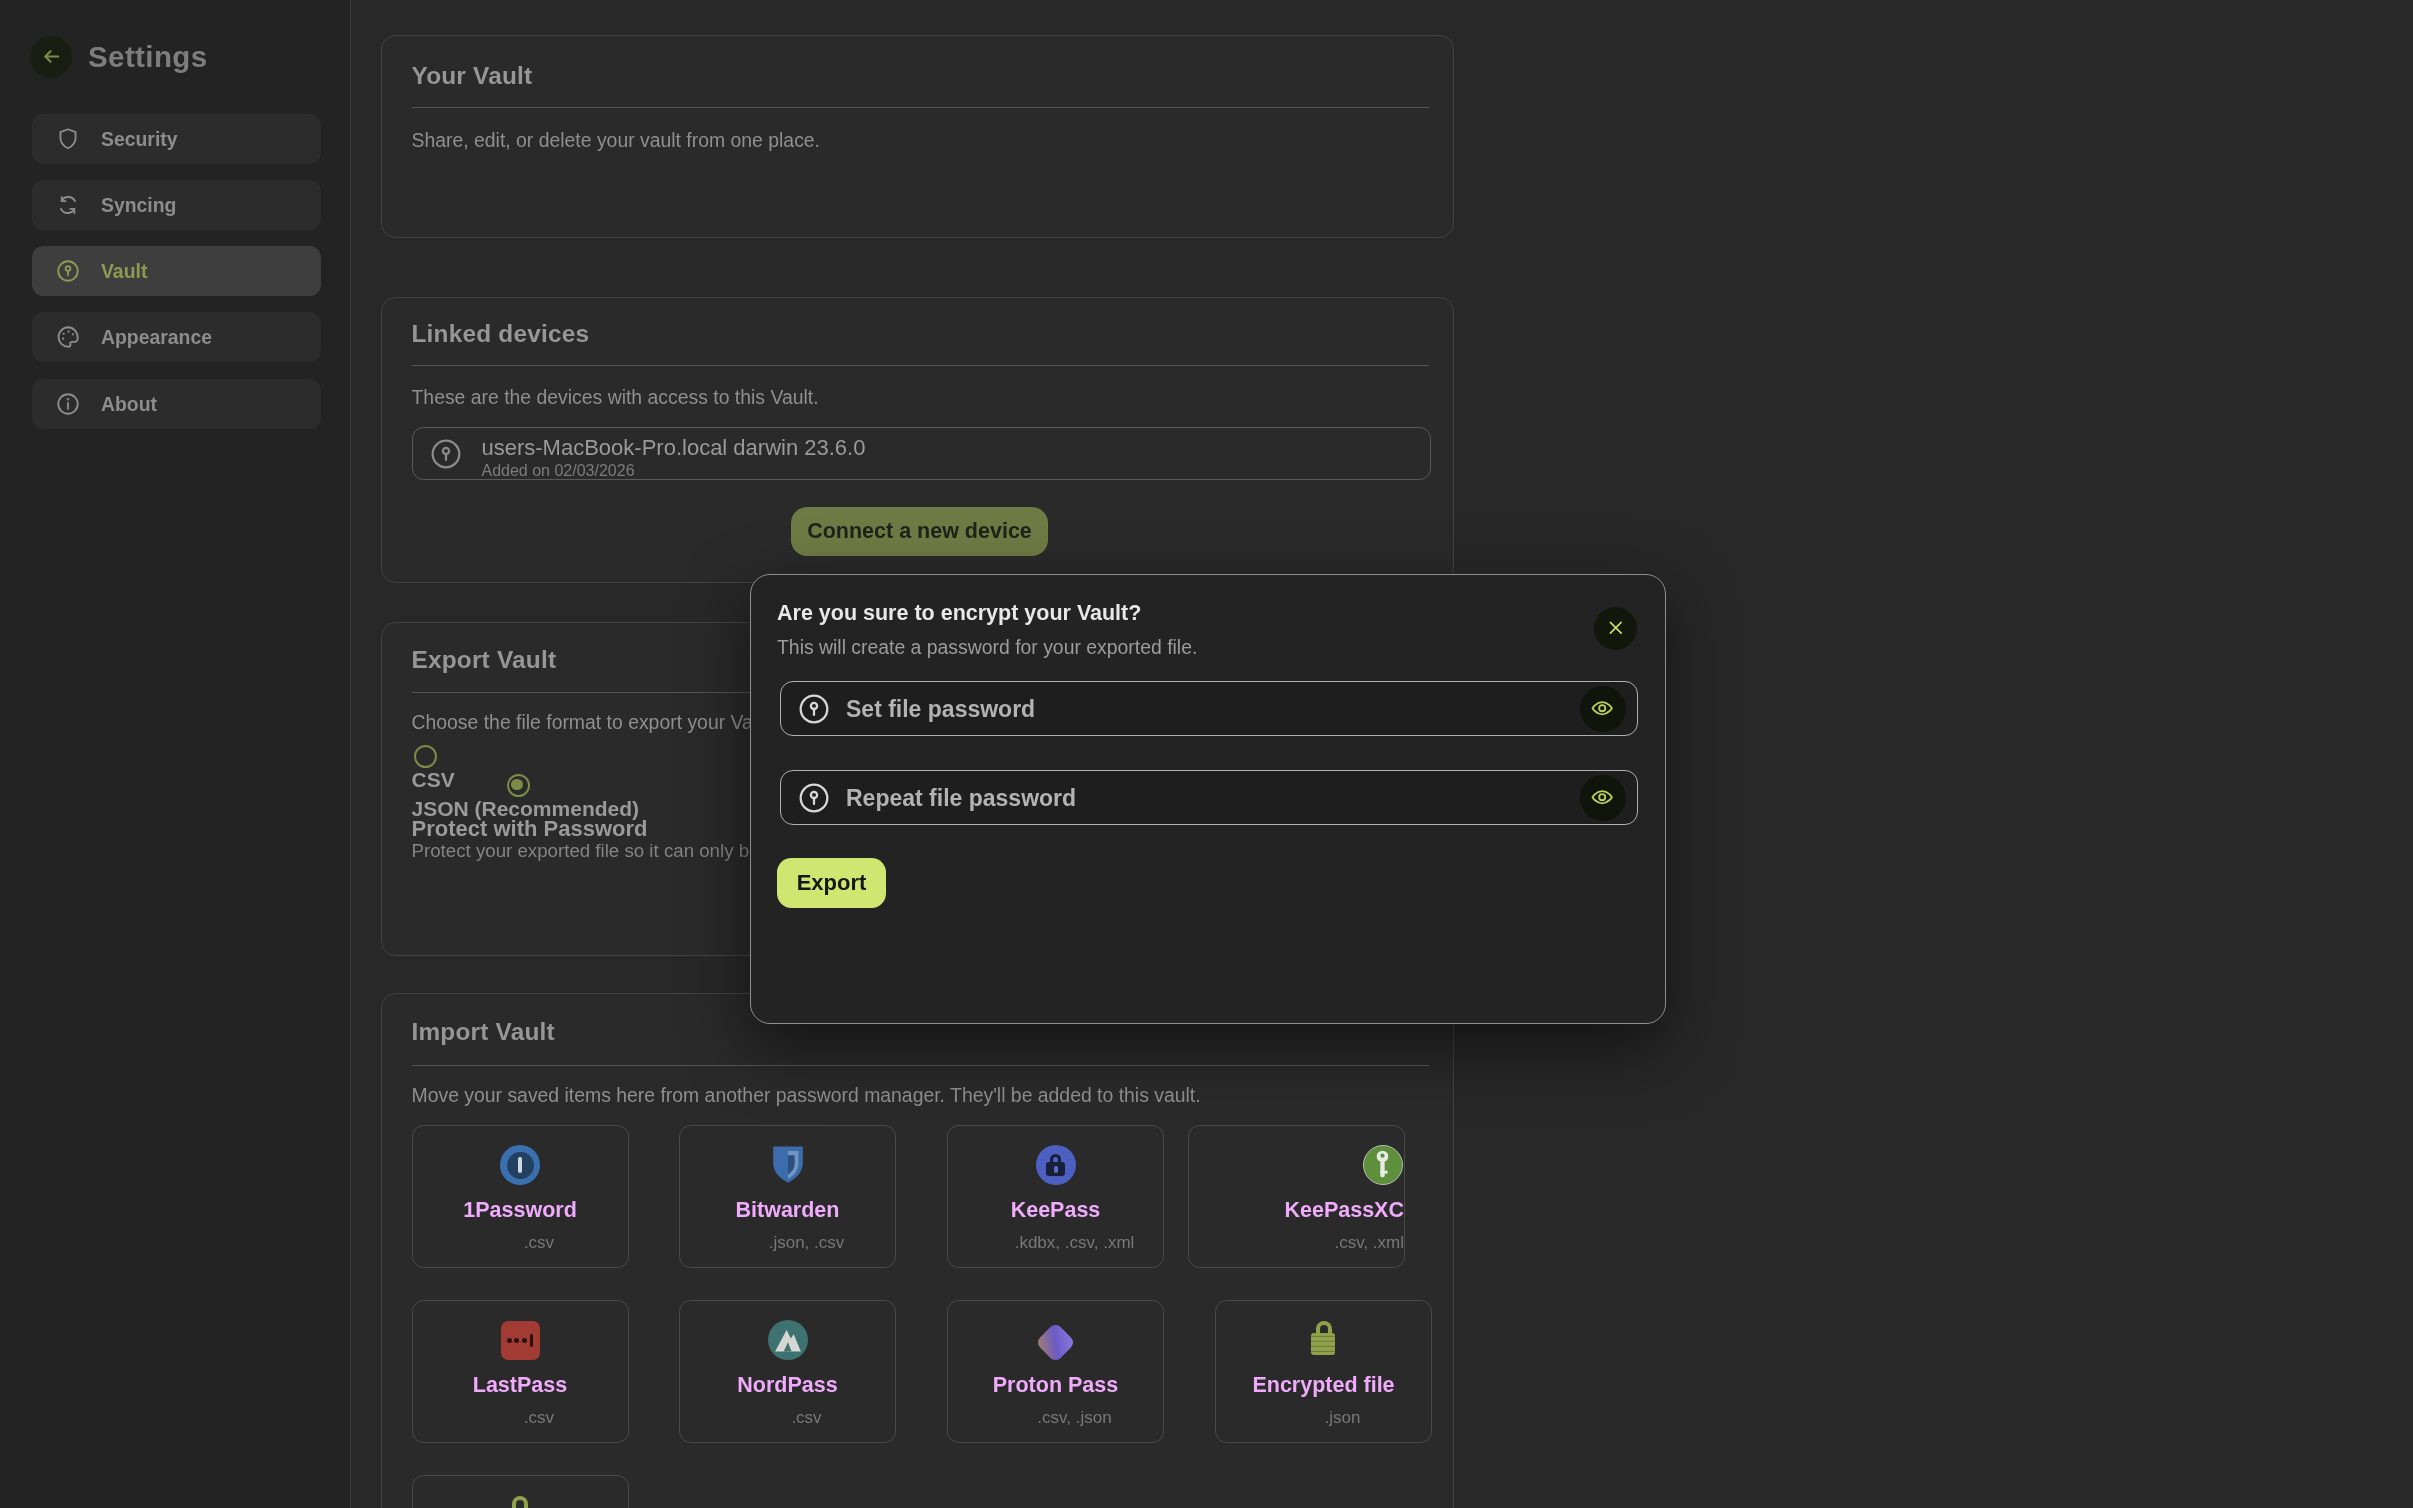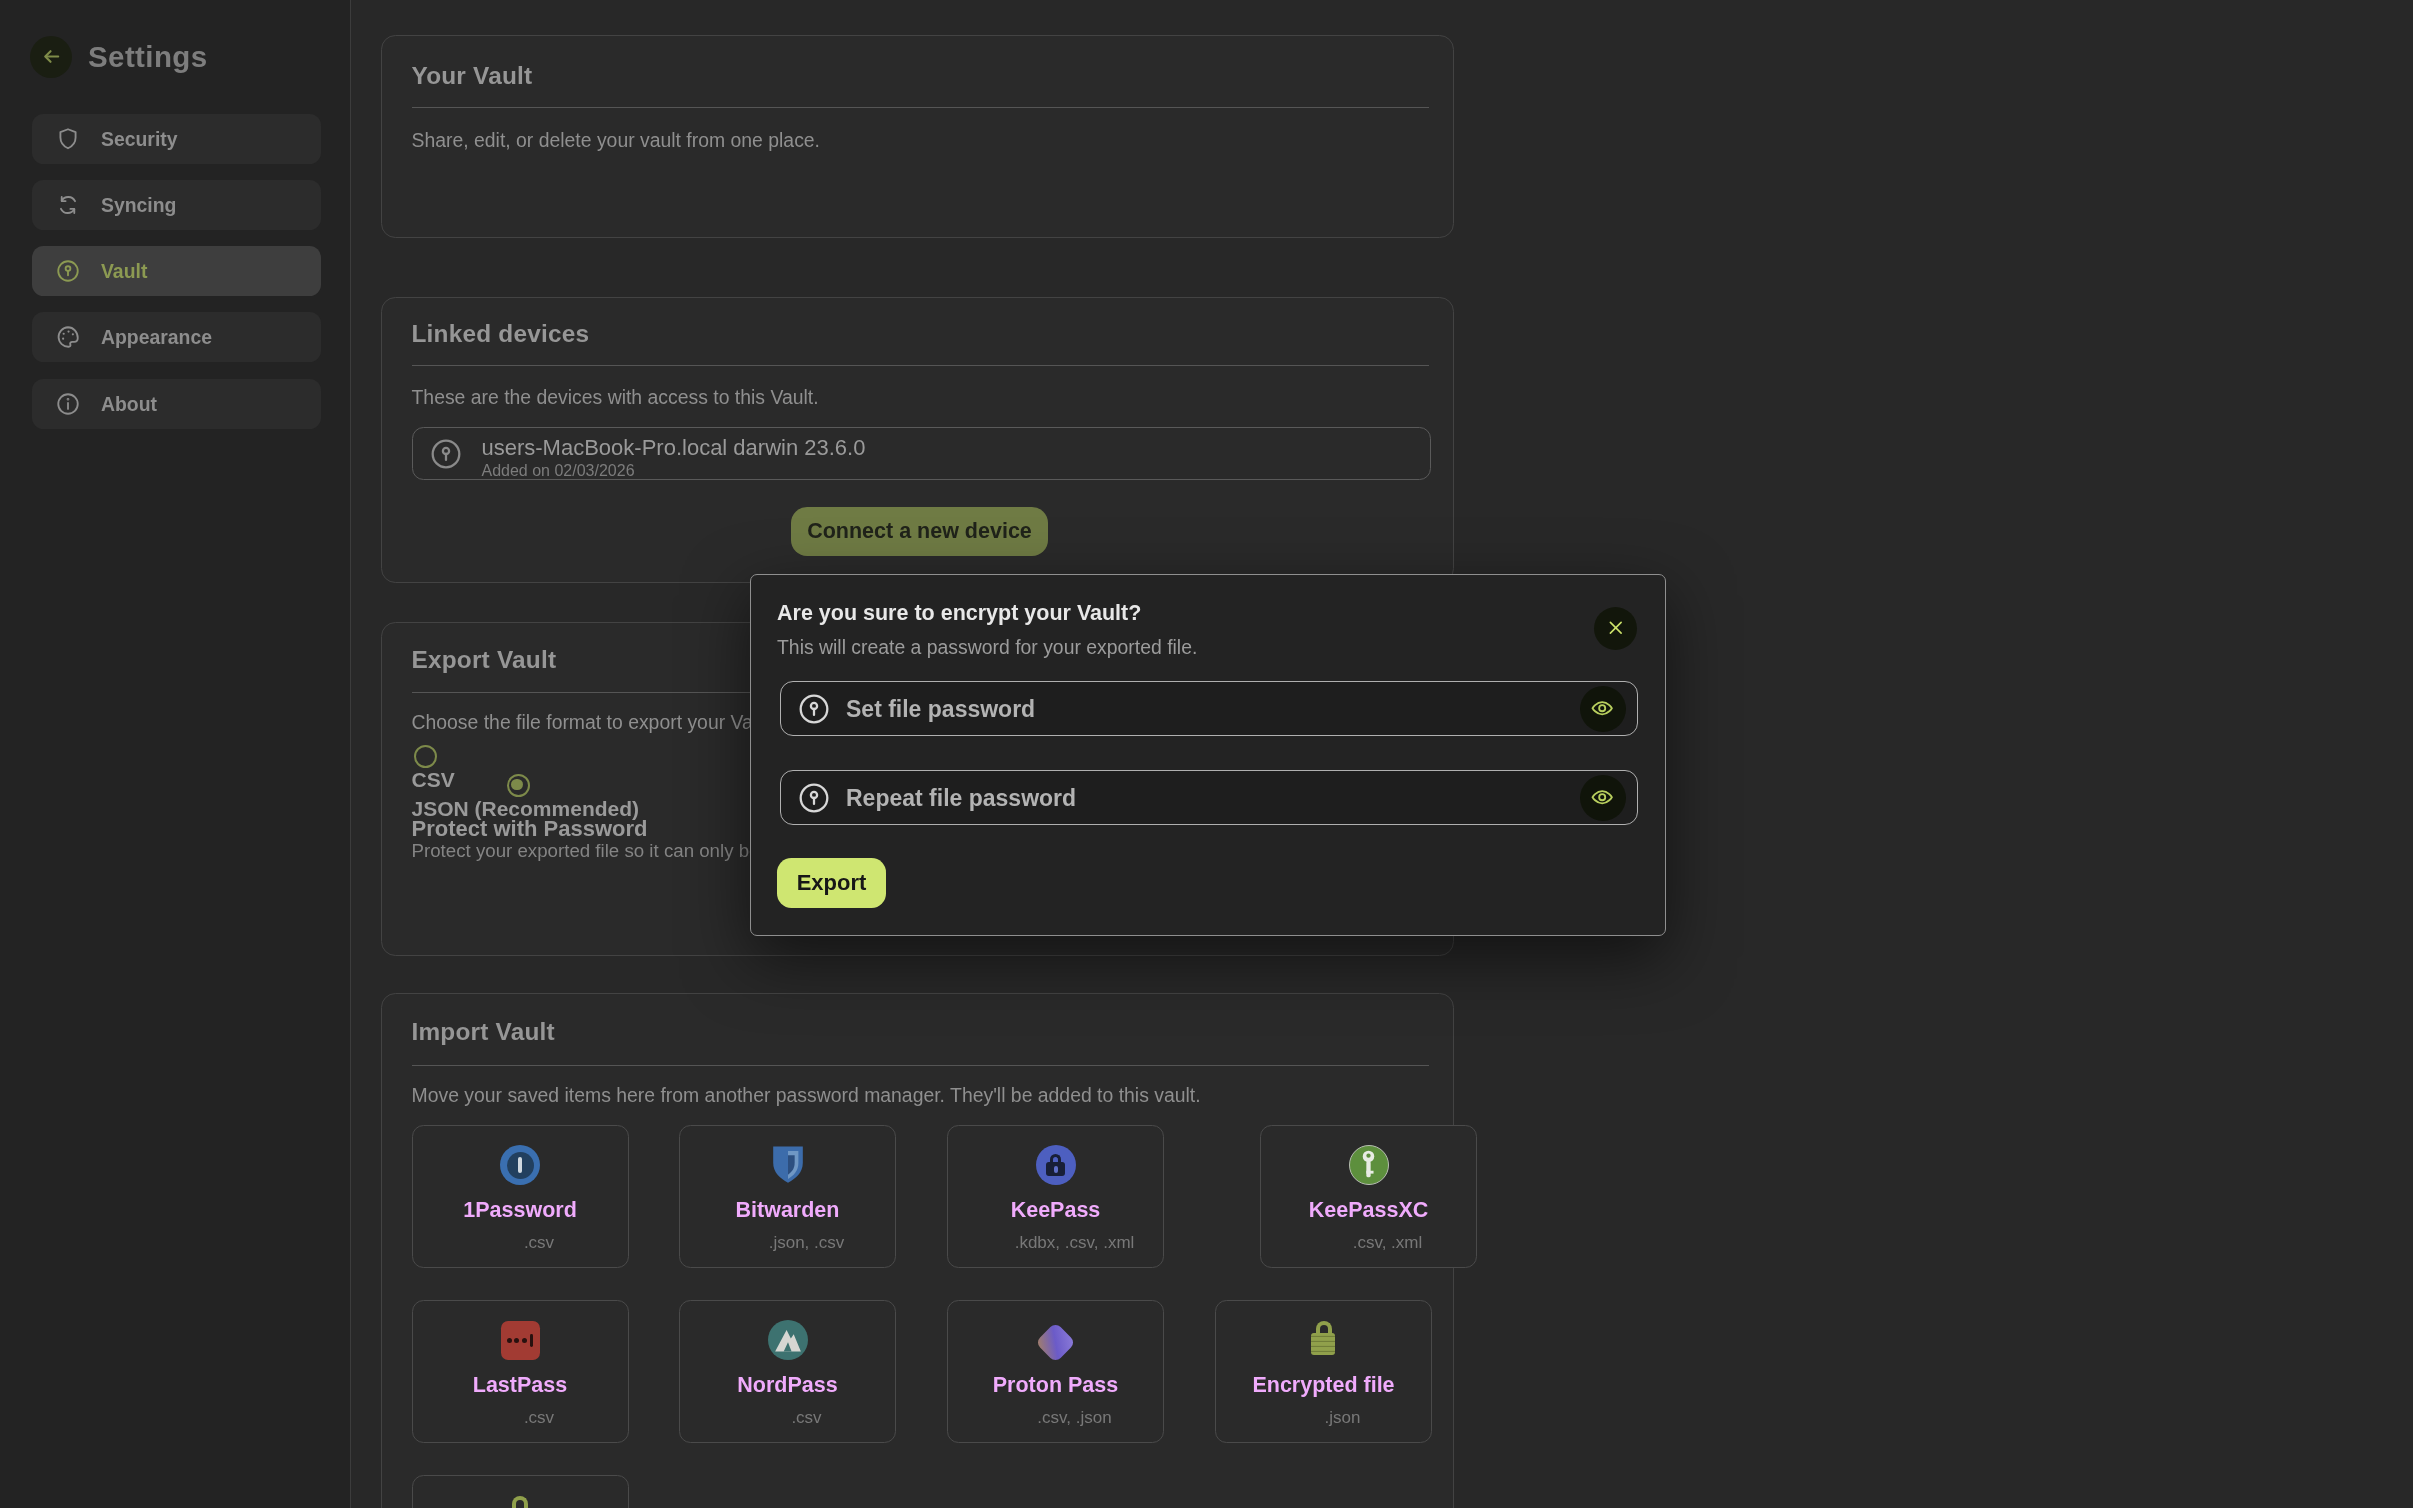"Are you sure to encrypt" .modal { border-radius: 7px -> 20px; height: 362px -> 450px }
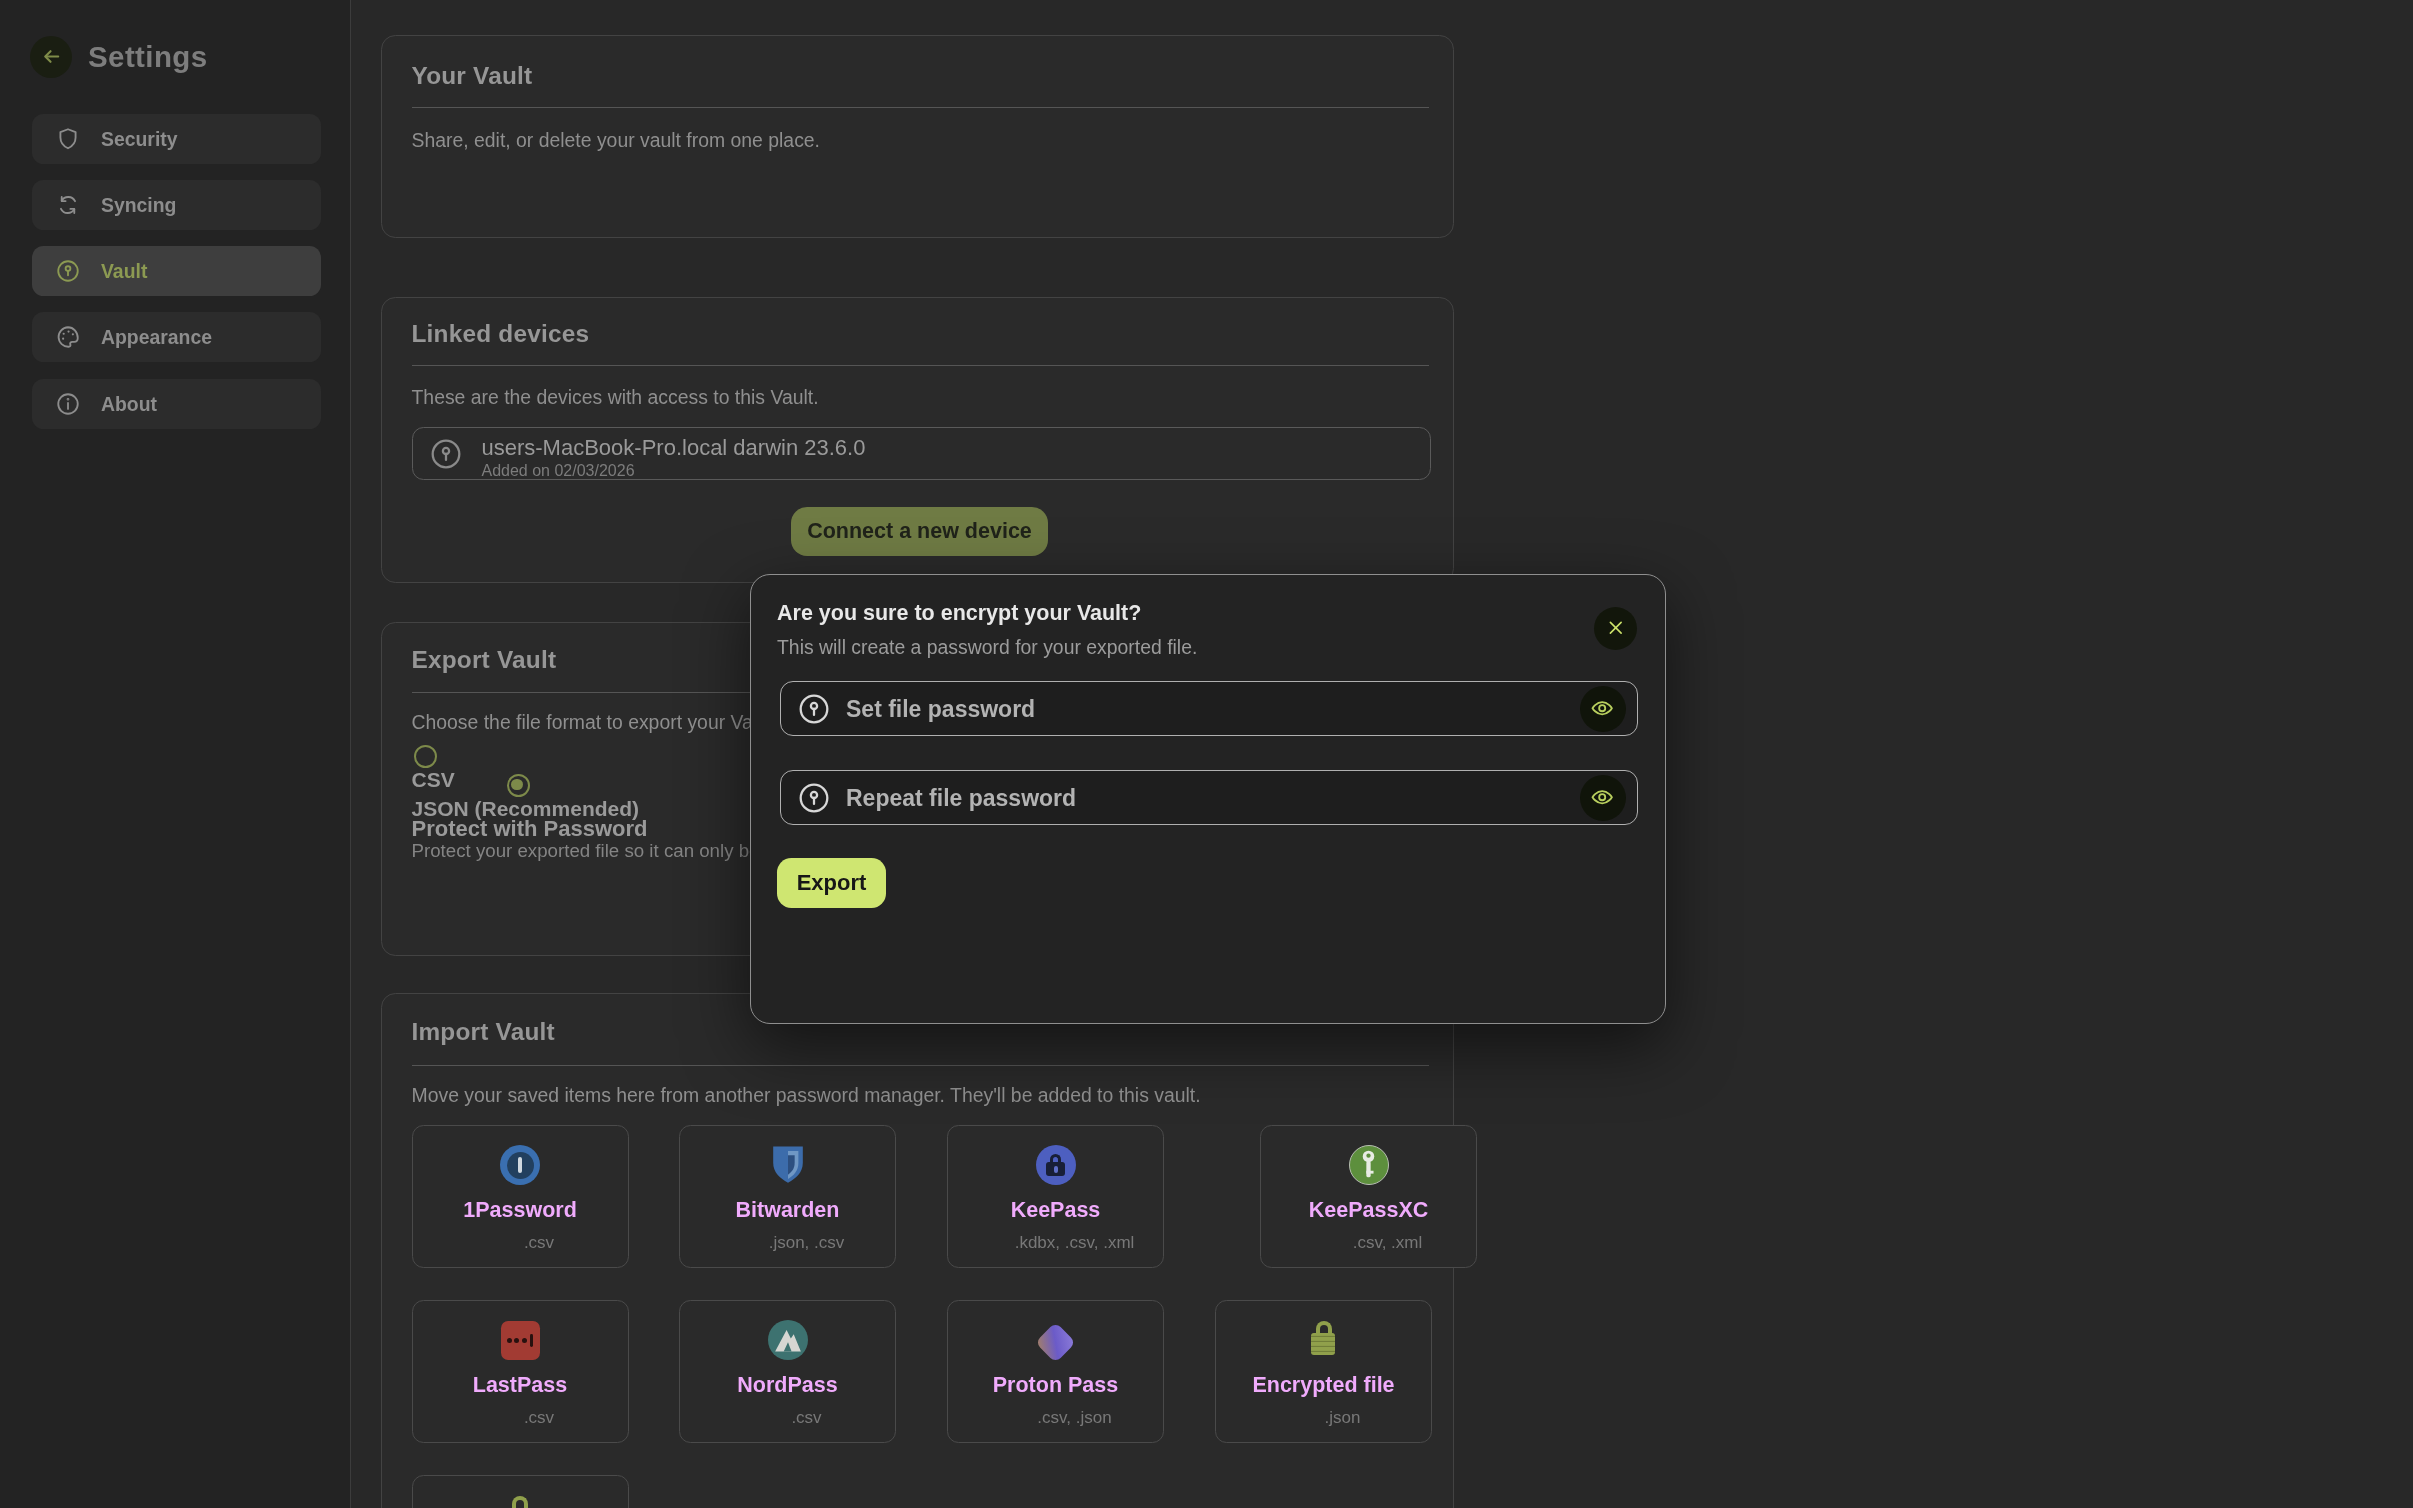"KeePassXC" div.tile { align-items: none -> flex-end; left: 878px -> 806px }
